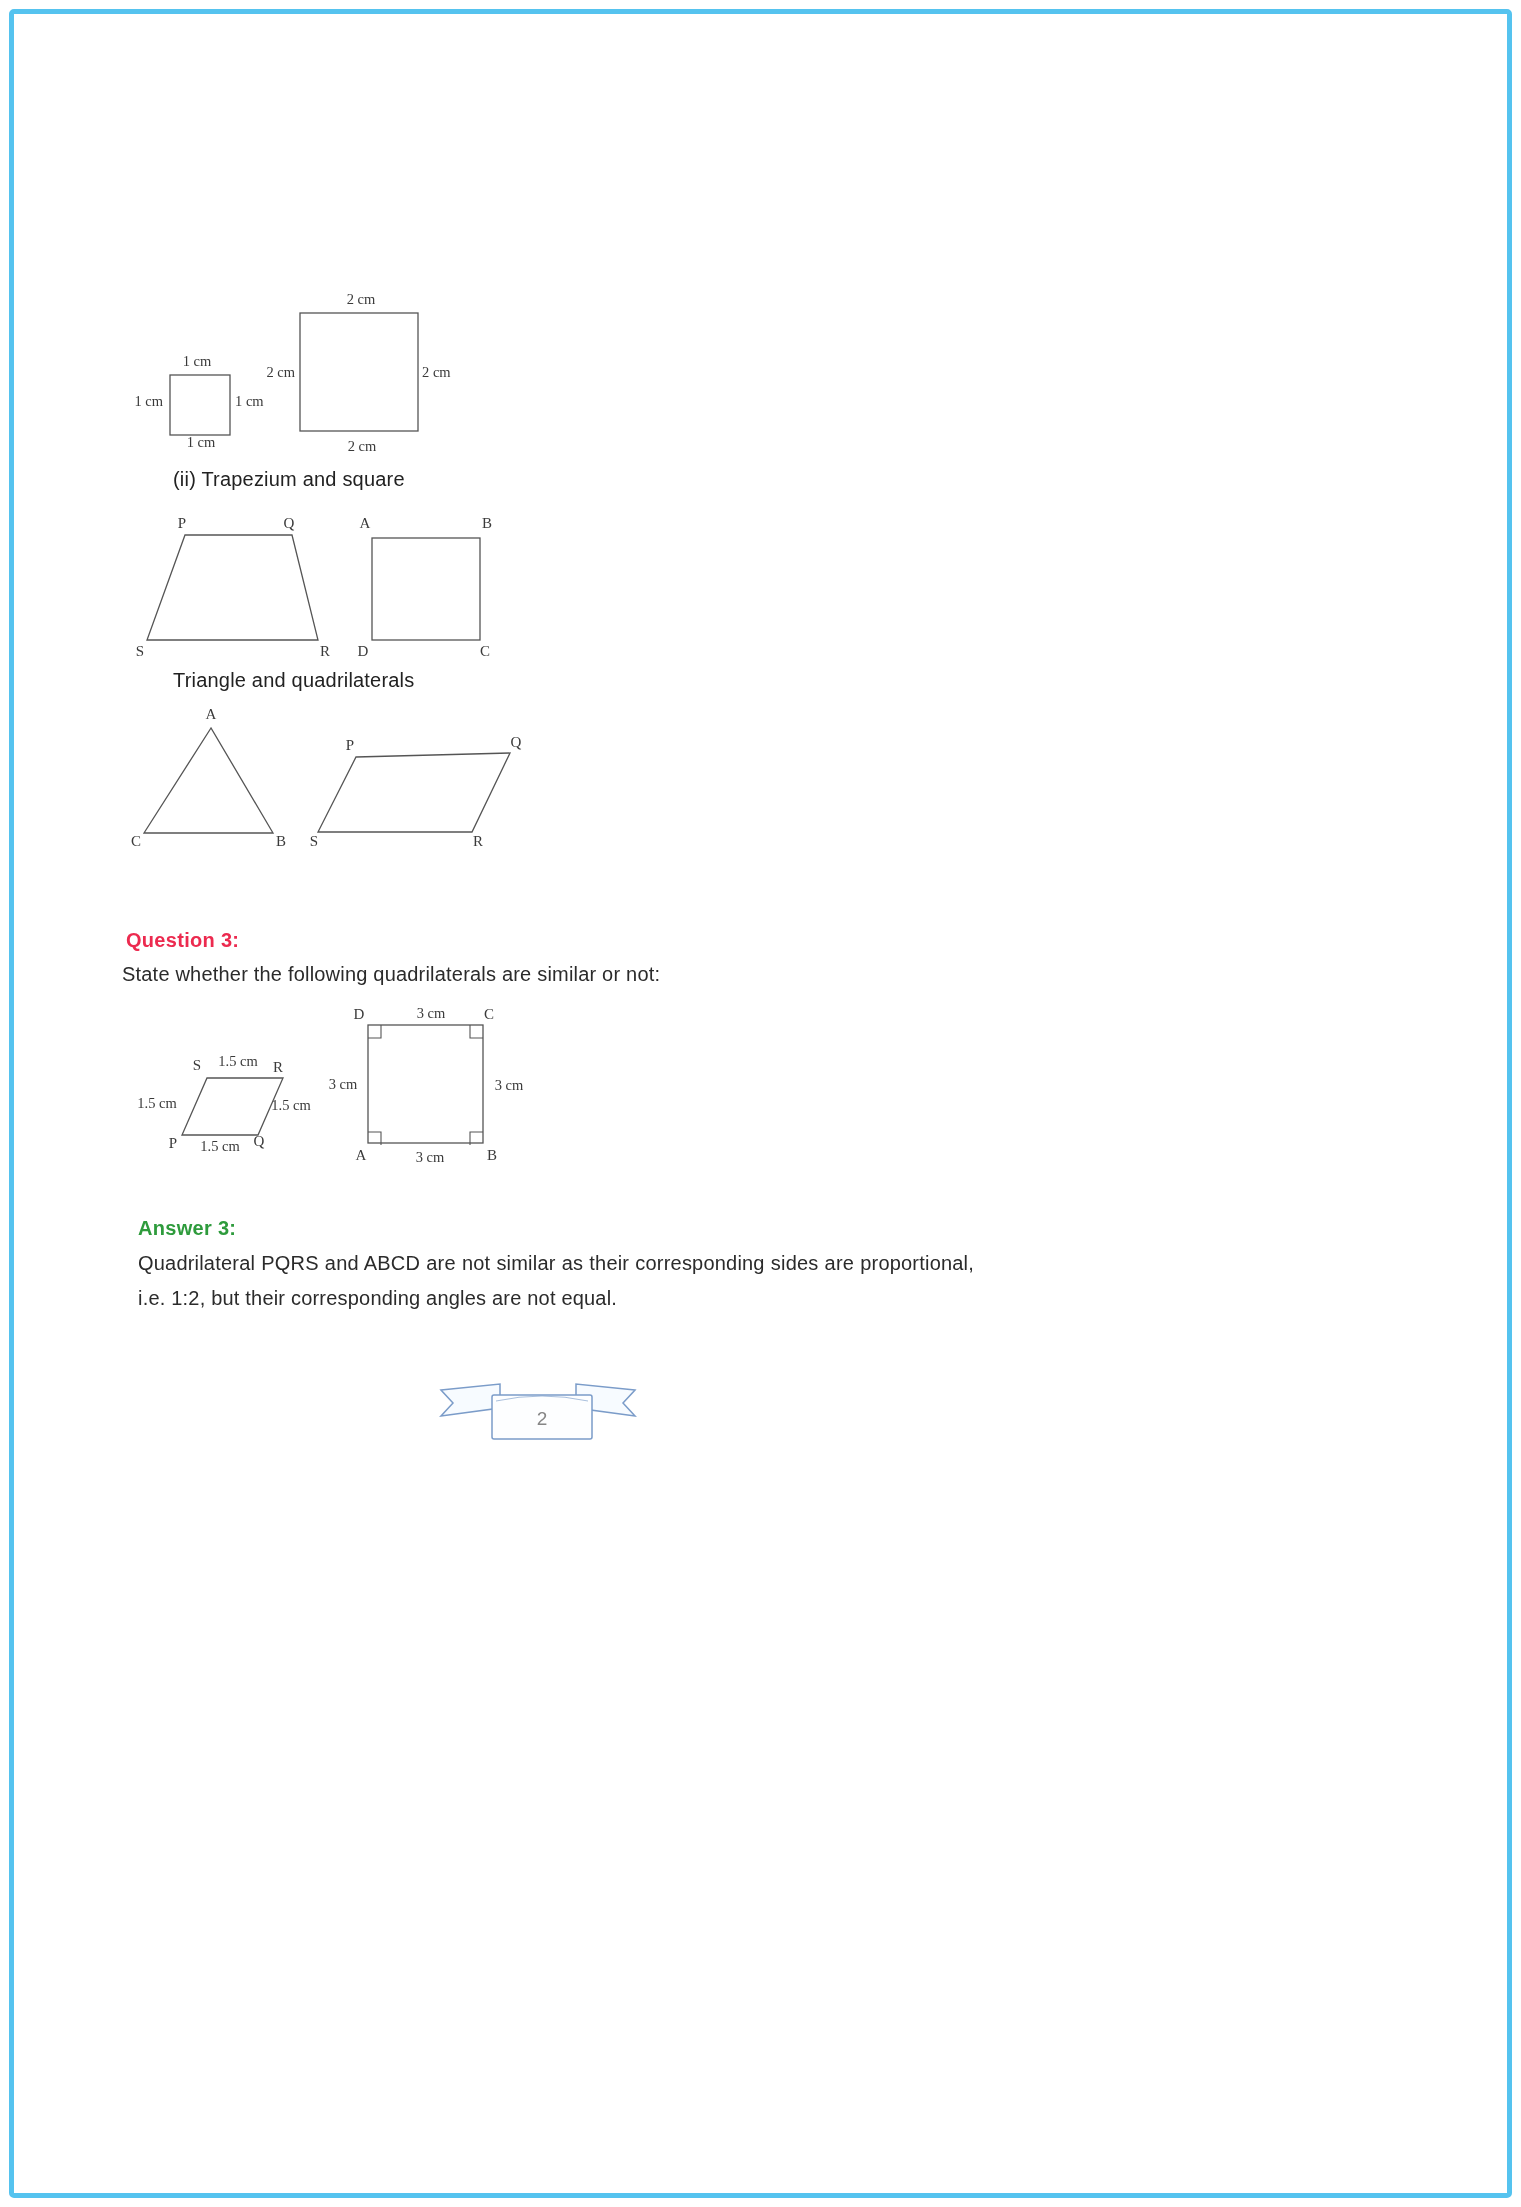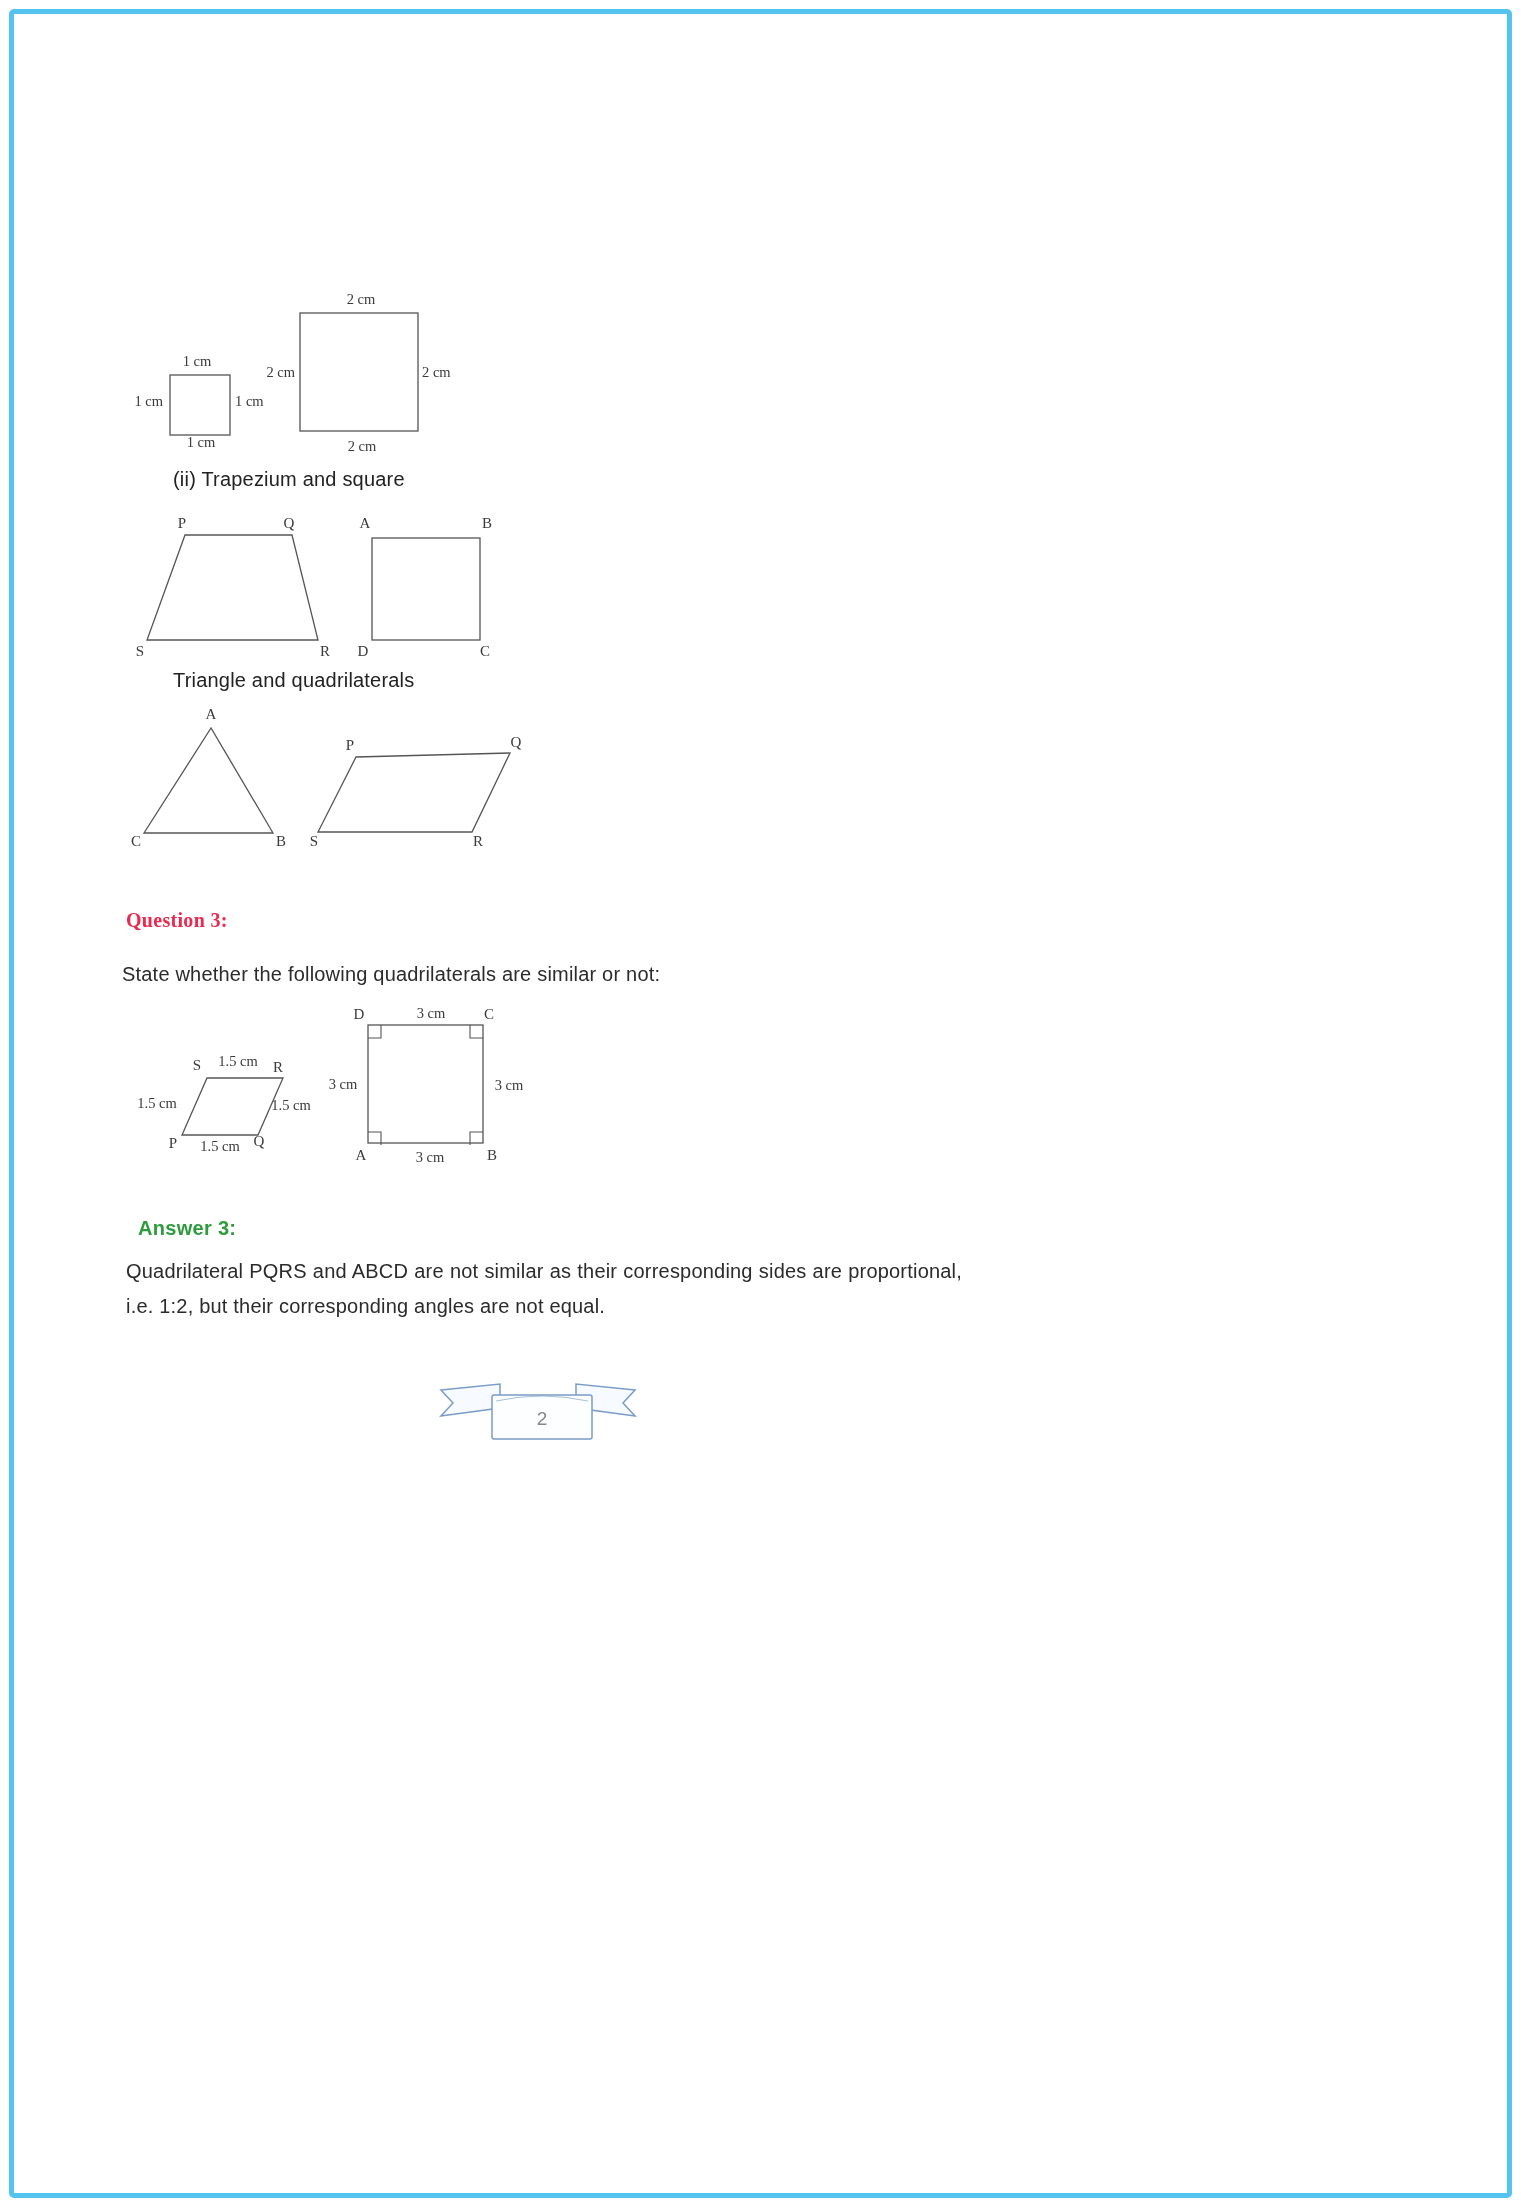"Question 3:" div.abs { font-family: Liberation Serif, serif -> none; top: 909px -> 929px }
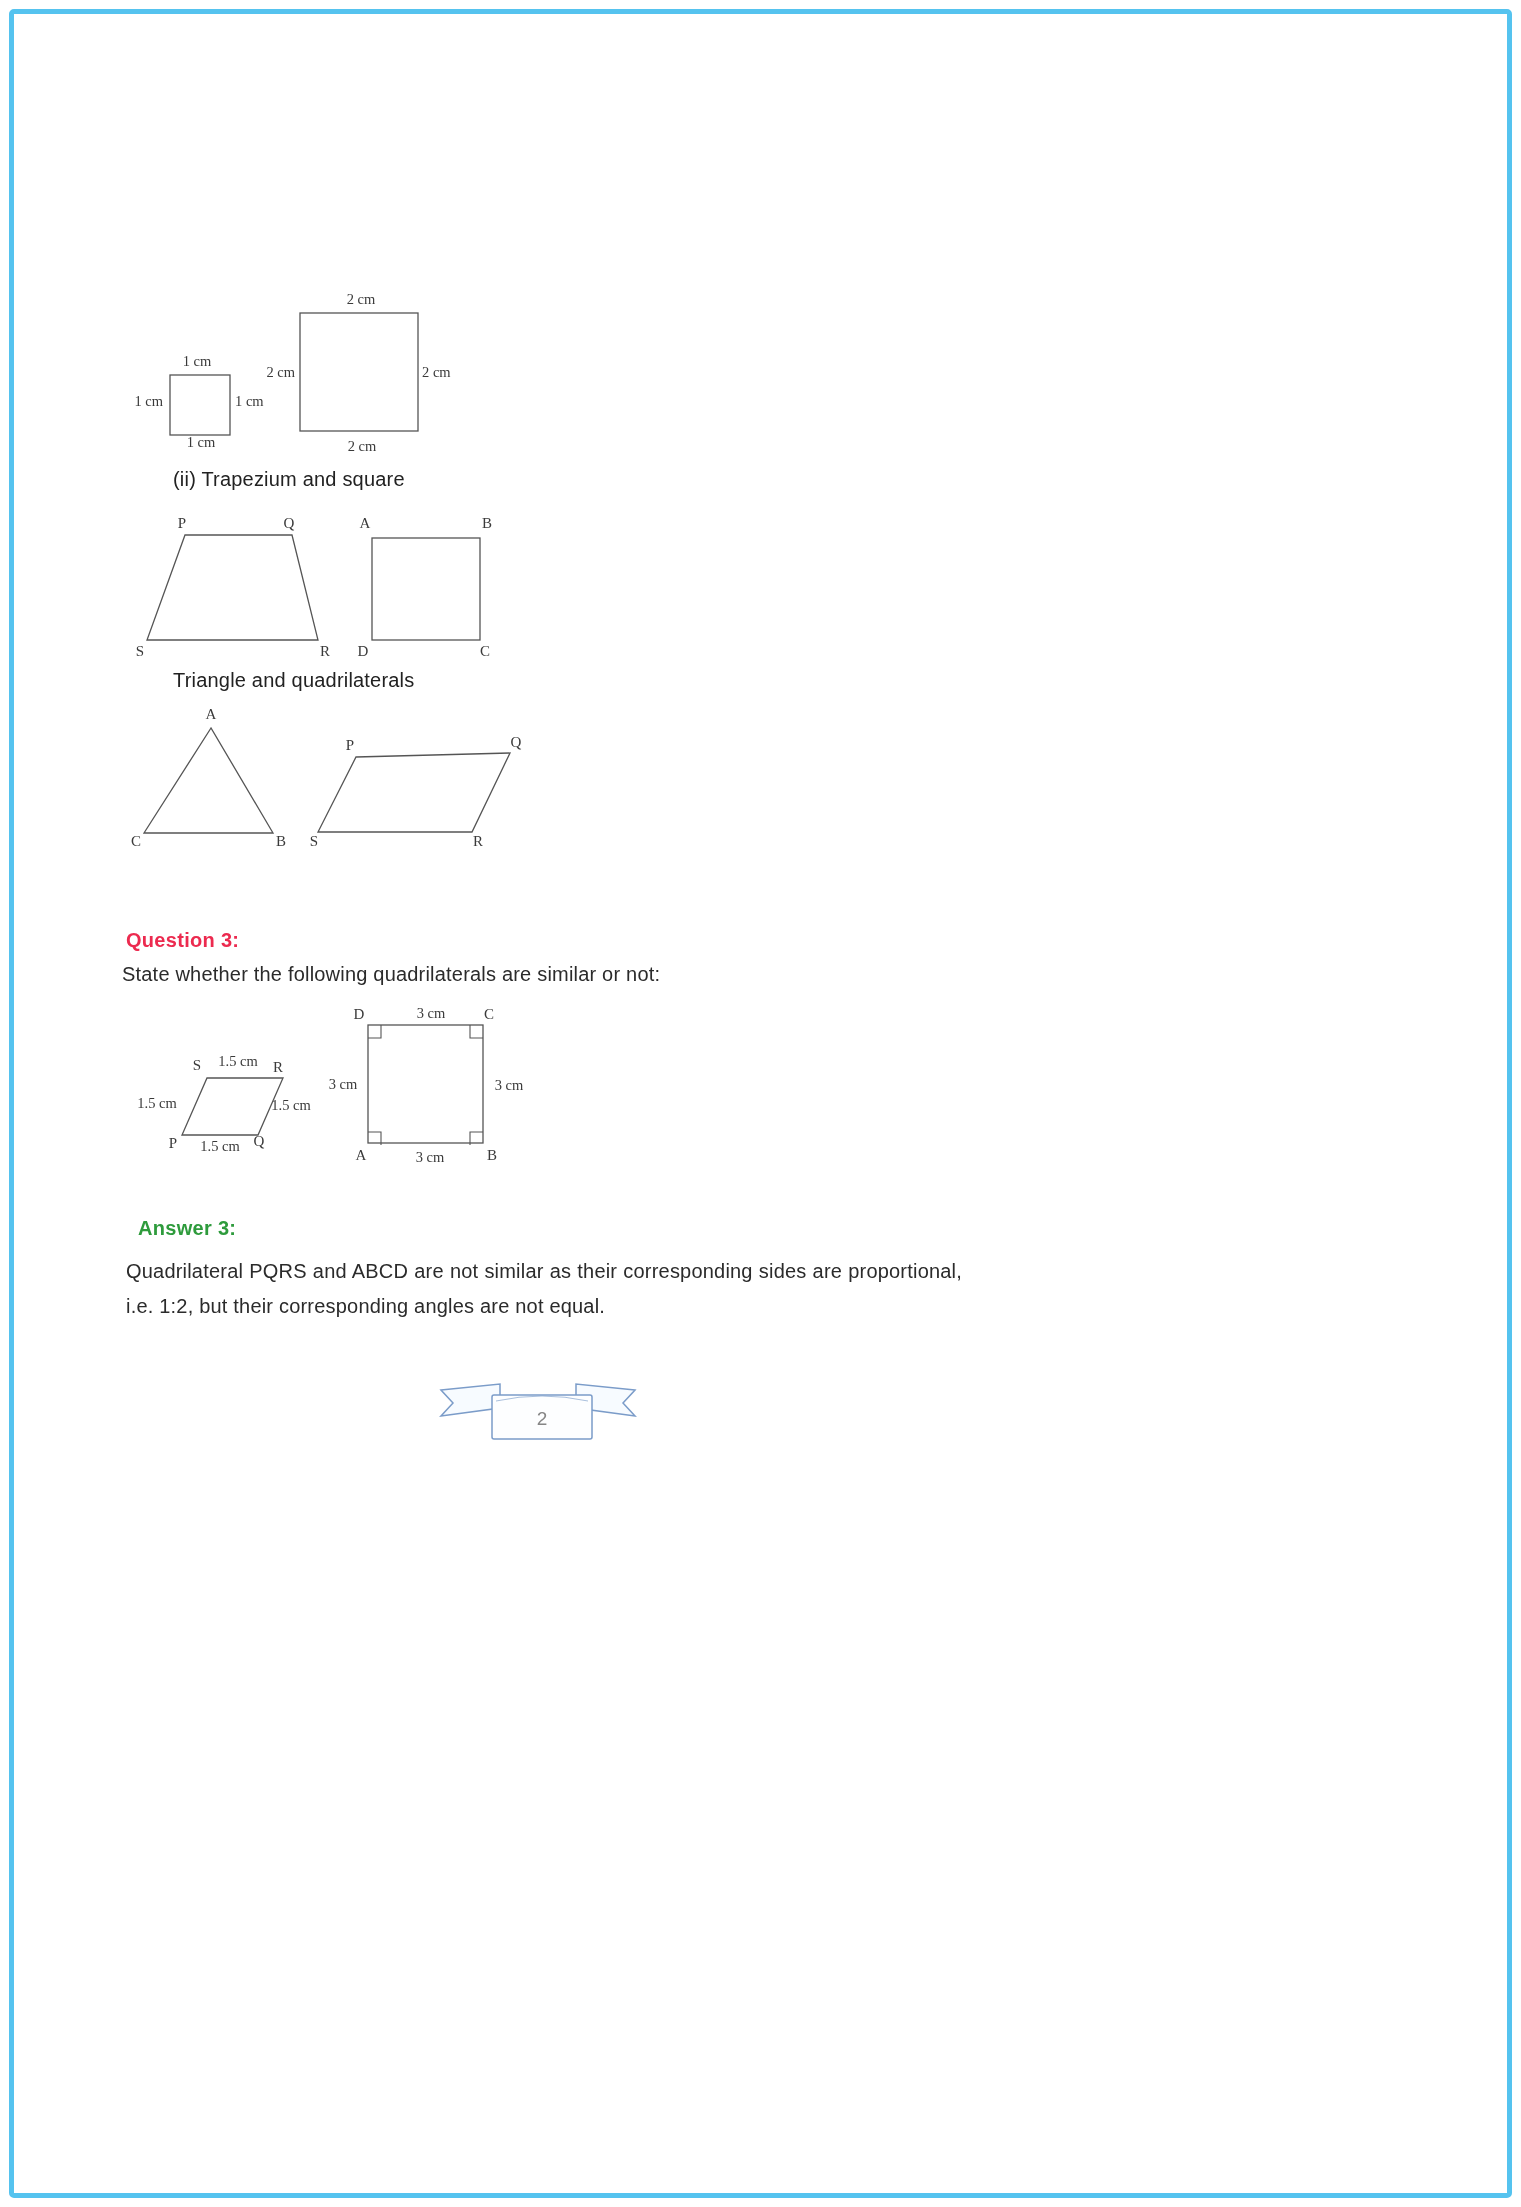"Quadrilateral PQRS and ABCD are" div.abs { left: 126px -> 138px; margin-top: 8px -> none }
